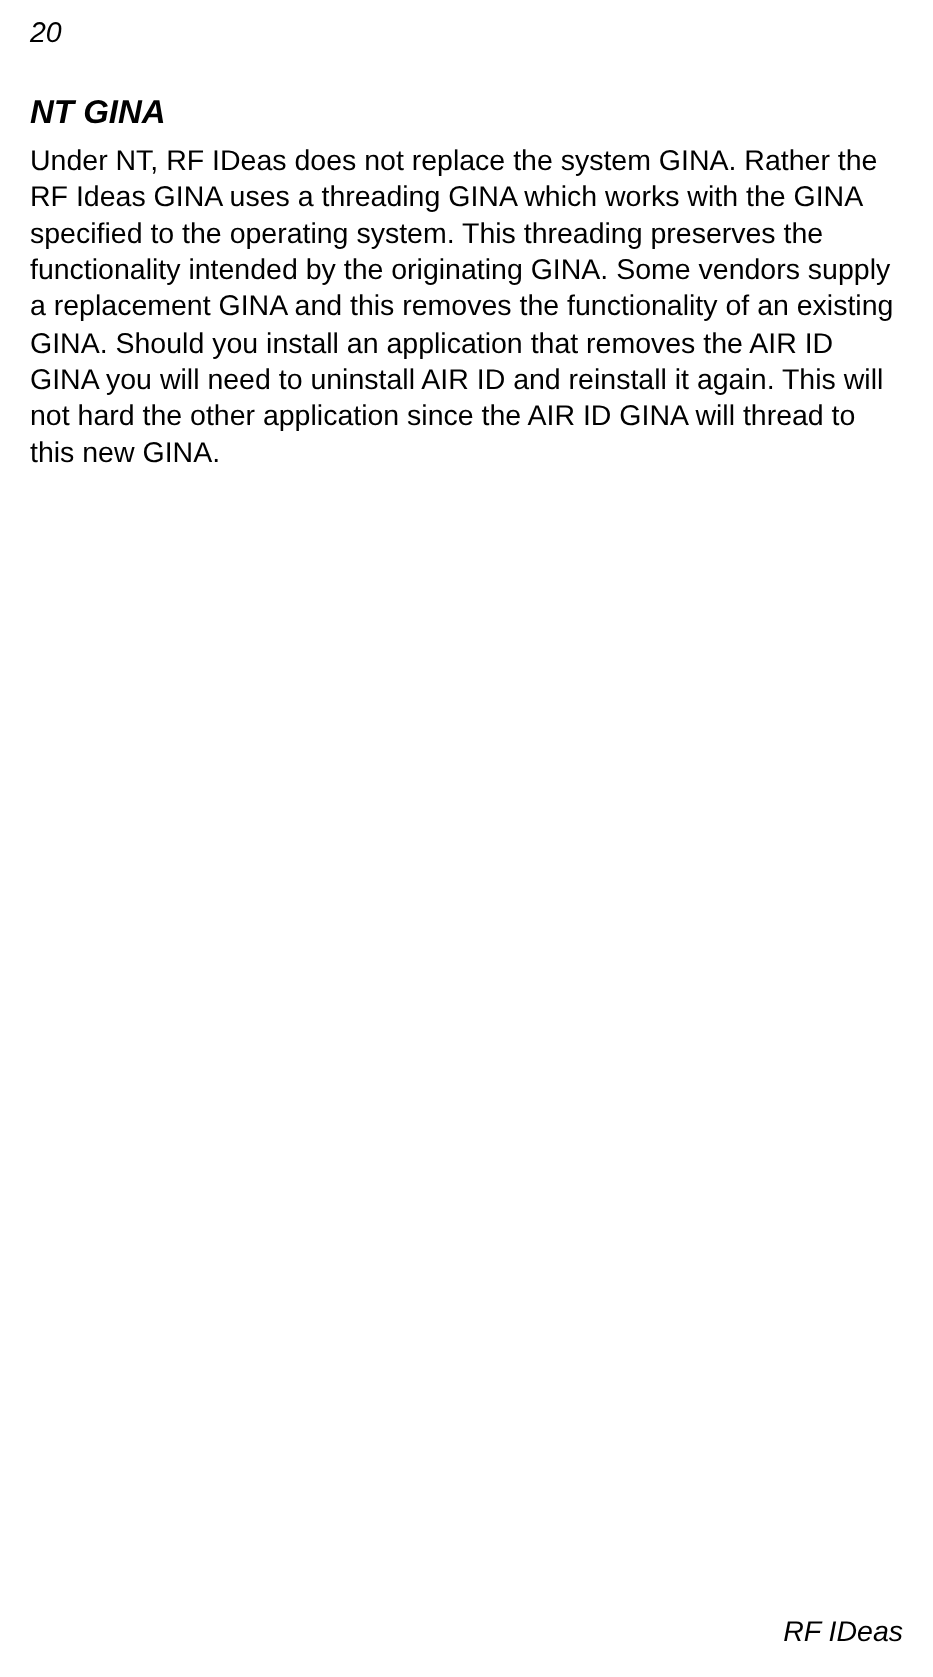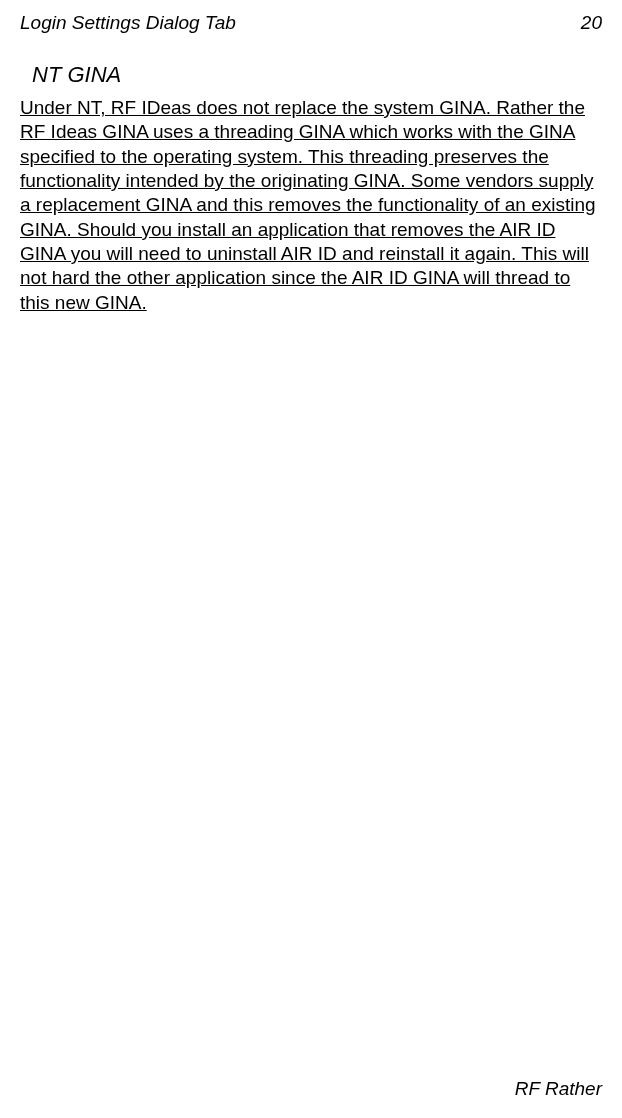"Login Settings Dialog Tab" span { html: <span>Login Settings Dialog Tab</span> -> none }
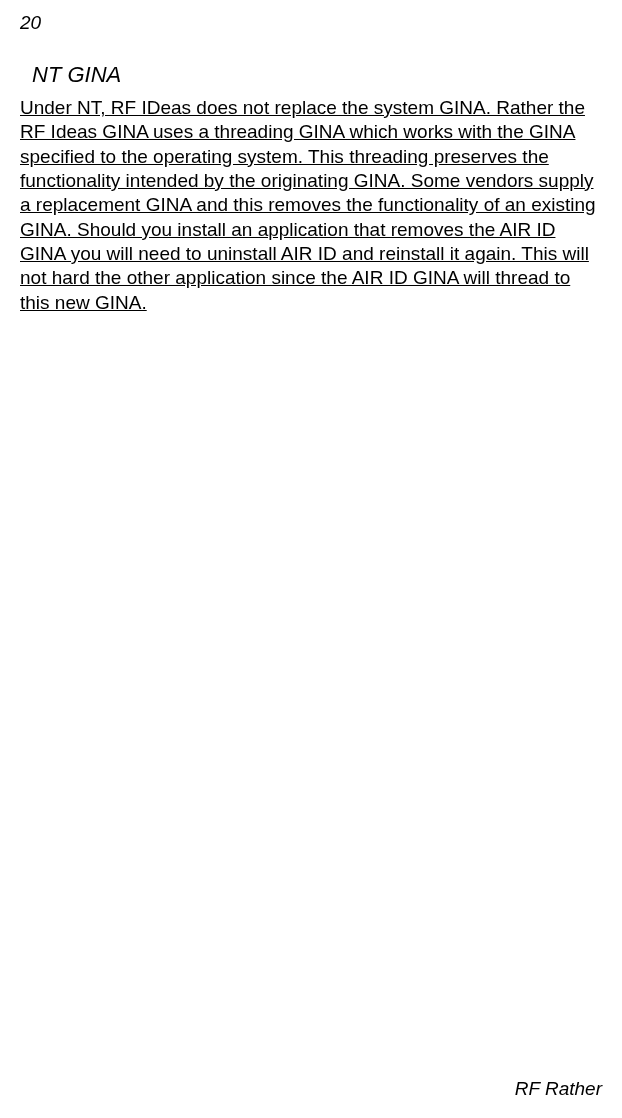"NT GINA" .section-title { font-weight: normal -> bold; margin-left: 12px -> none }
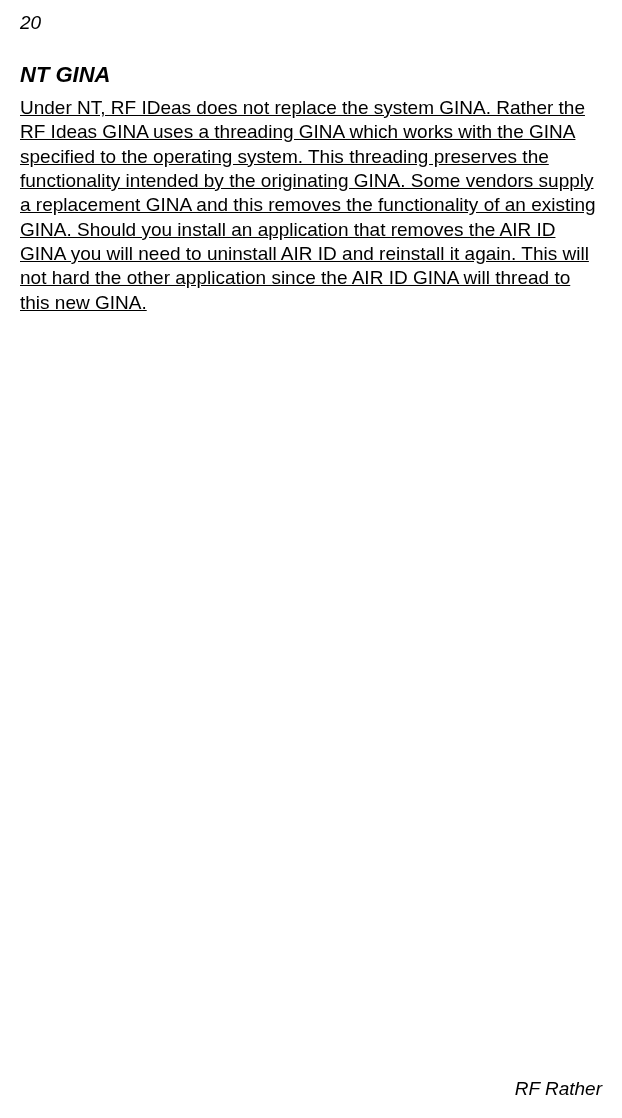"Under NT, RF IDeas does" .body-paragraph { text-decoration: underline -> none }
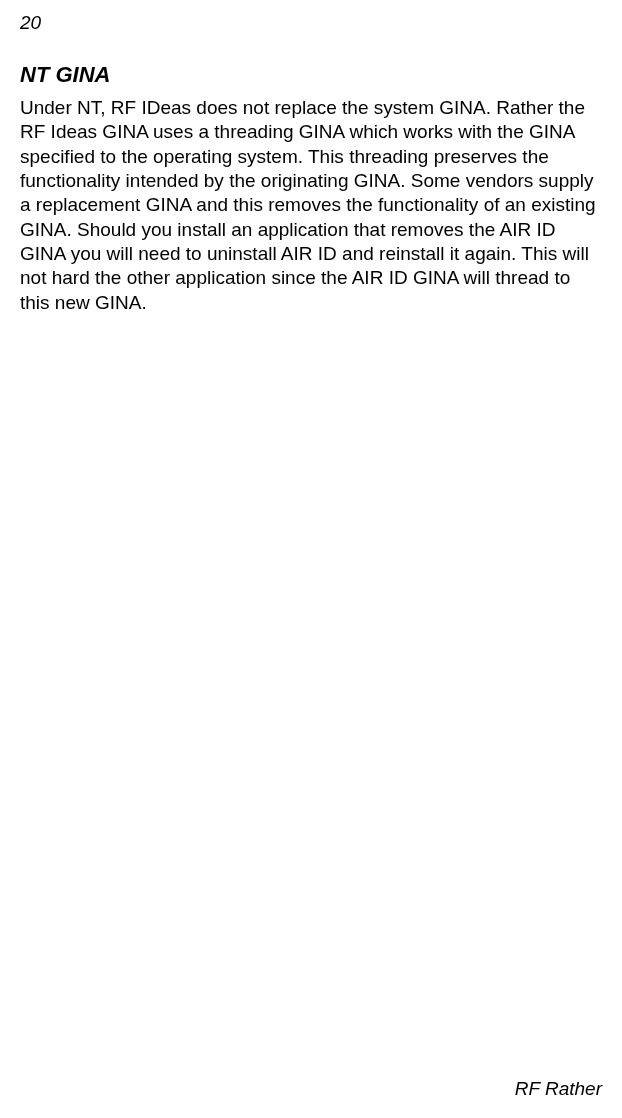"RF Rather" div.footer { text: Rather -> IDeas }
